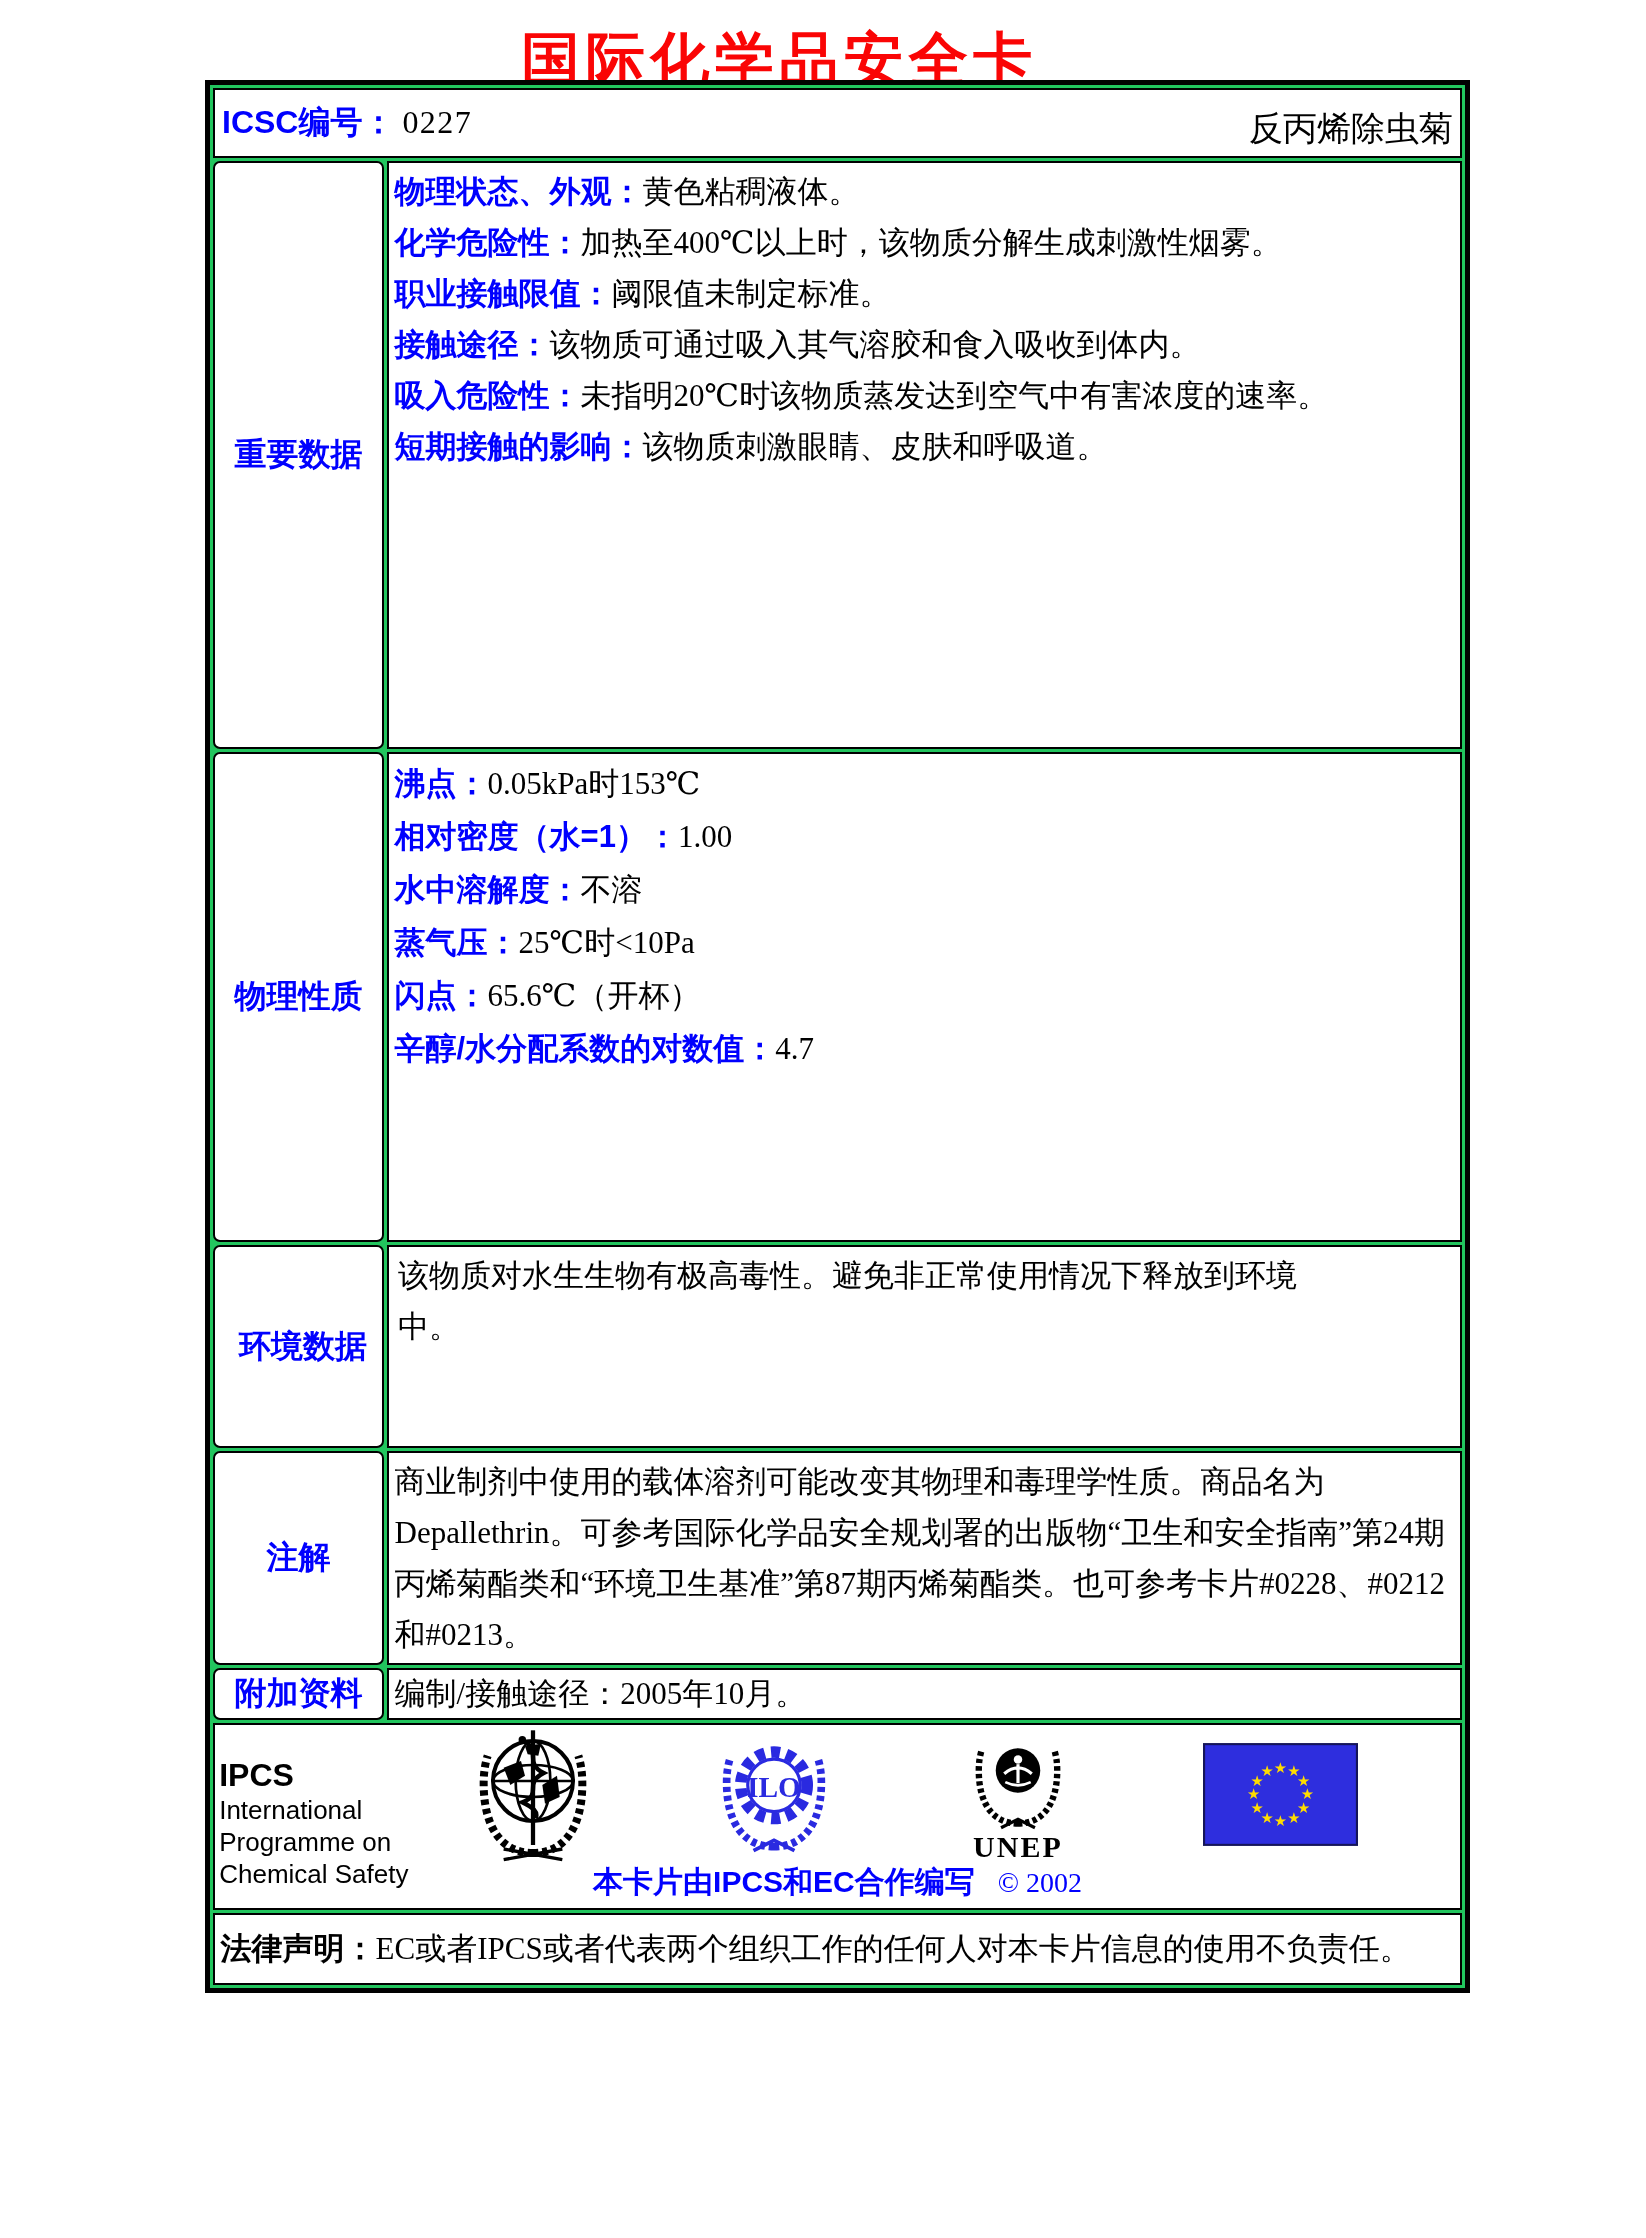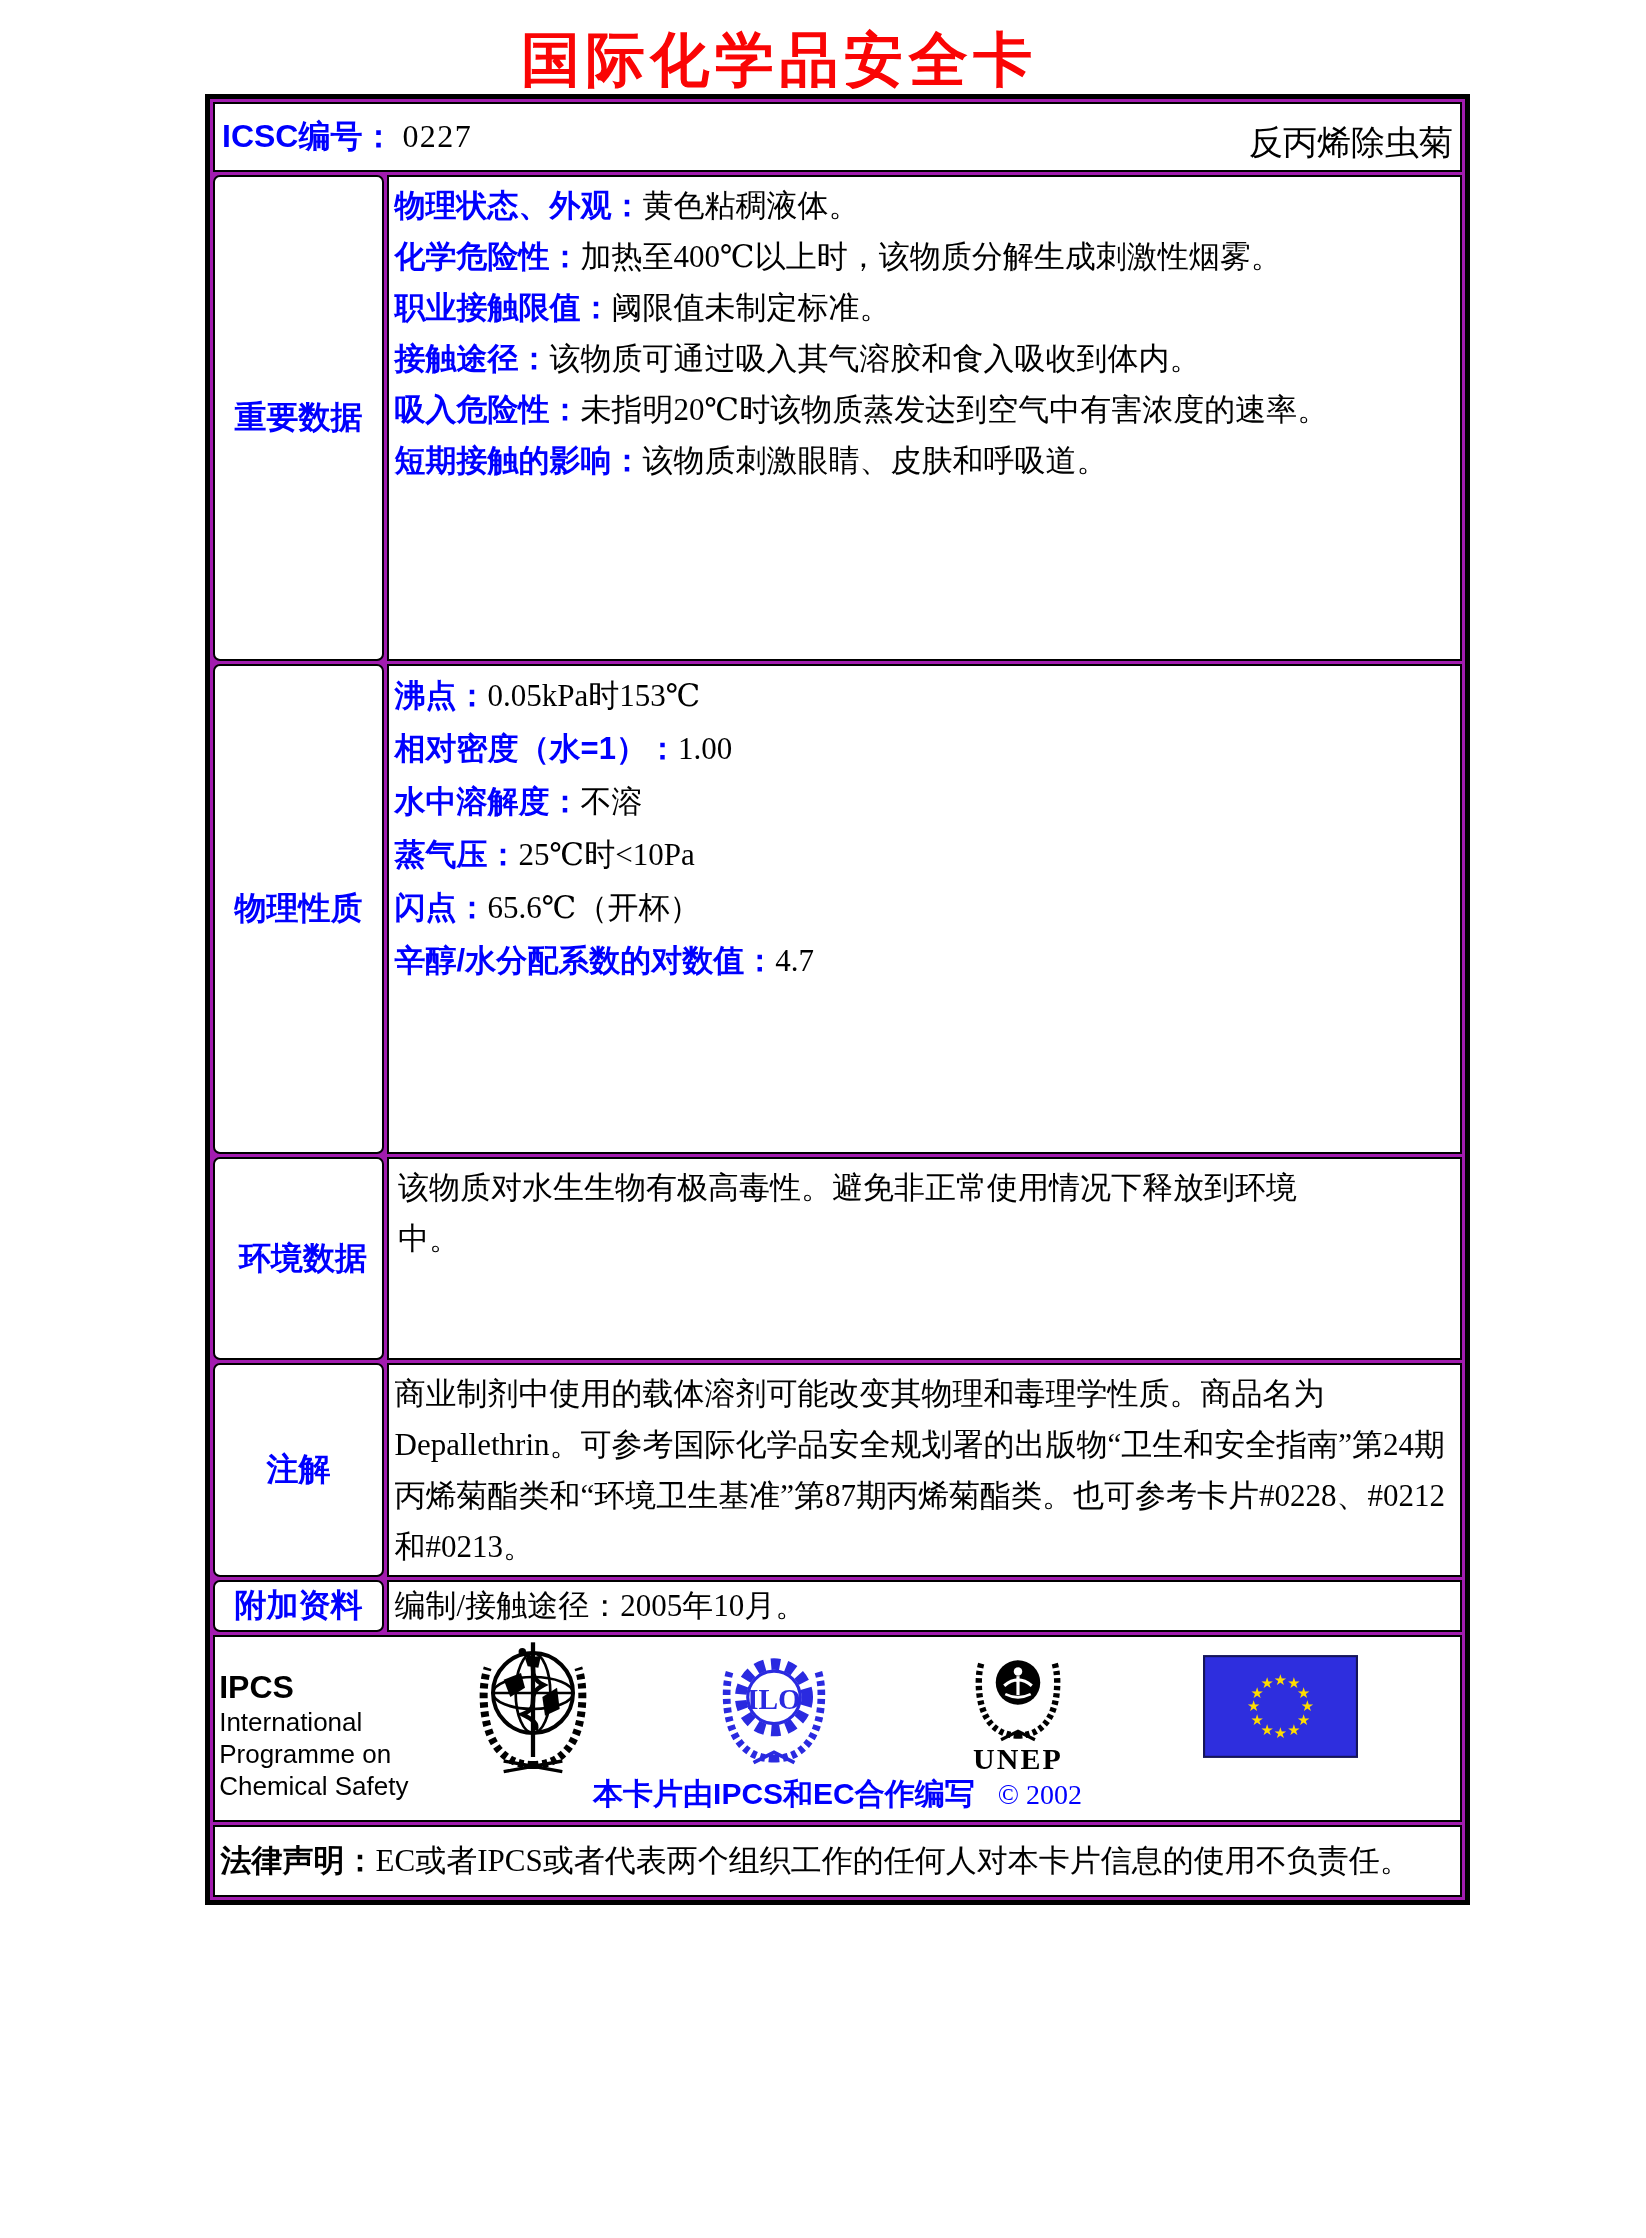"ICSC编号： 0227" table.card { background: #a21caf -> #22c55e; top: 94px -> 80px }
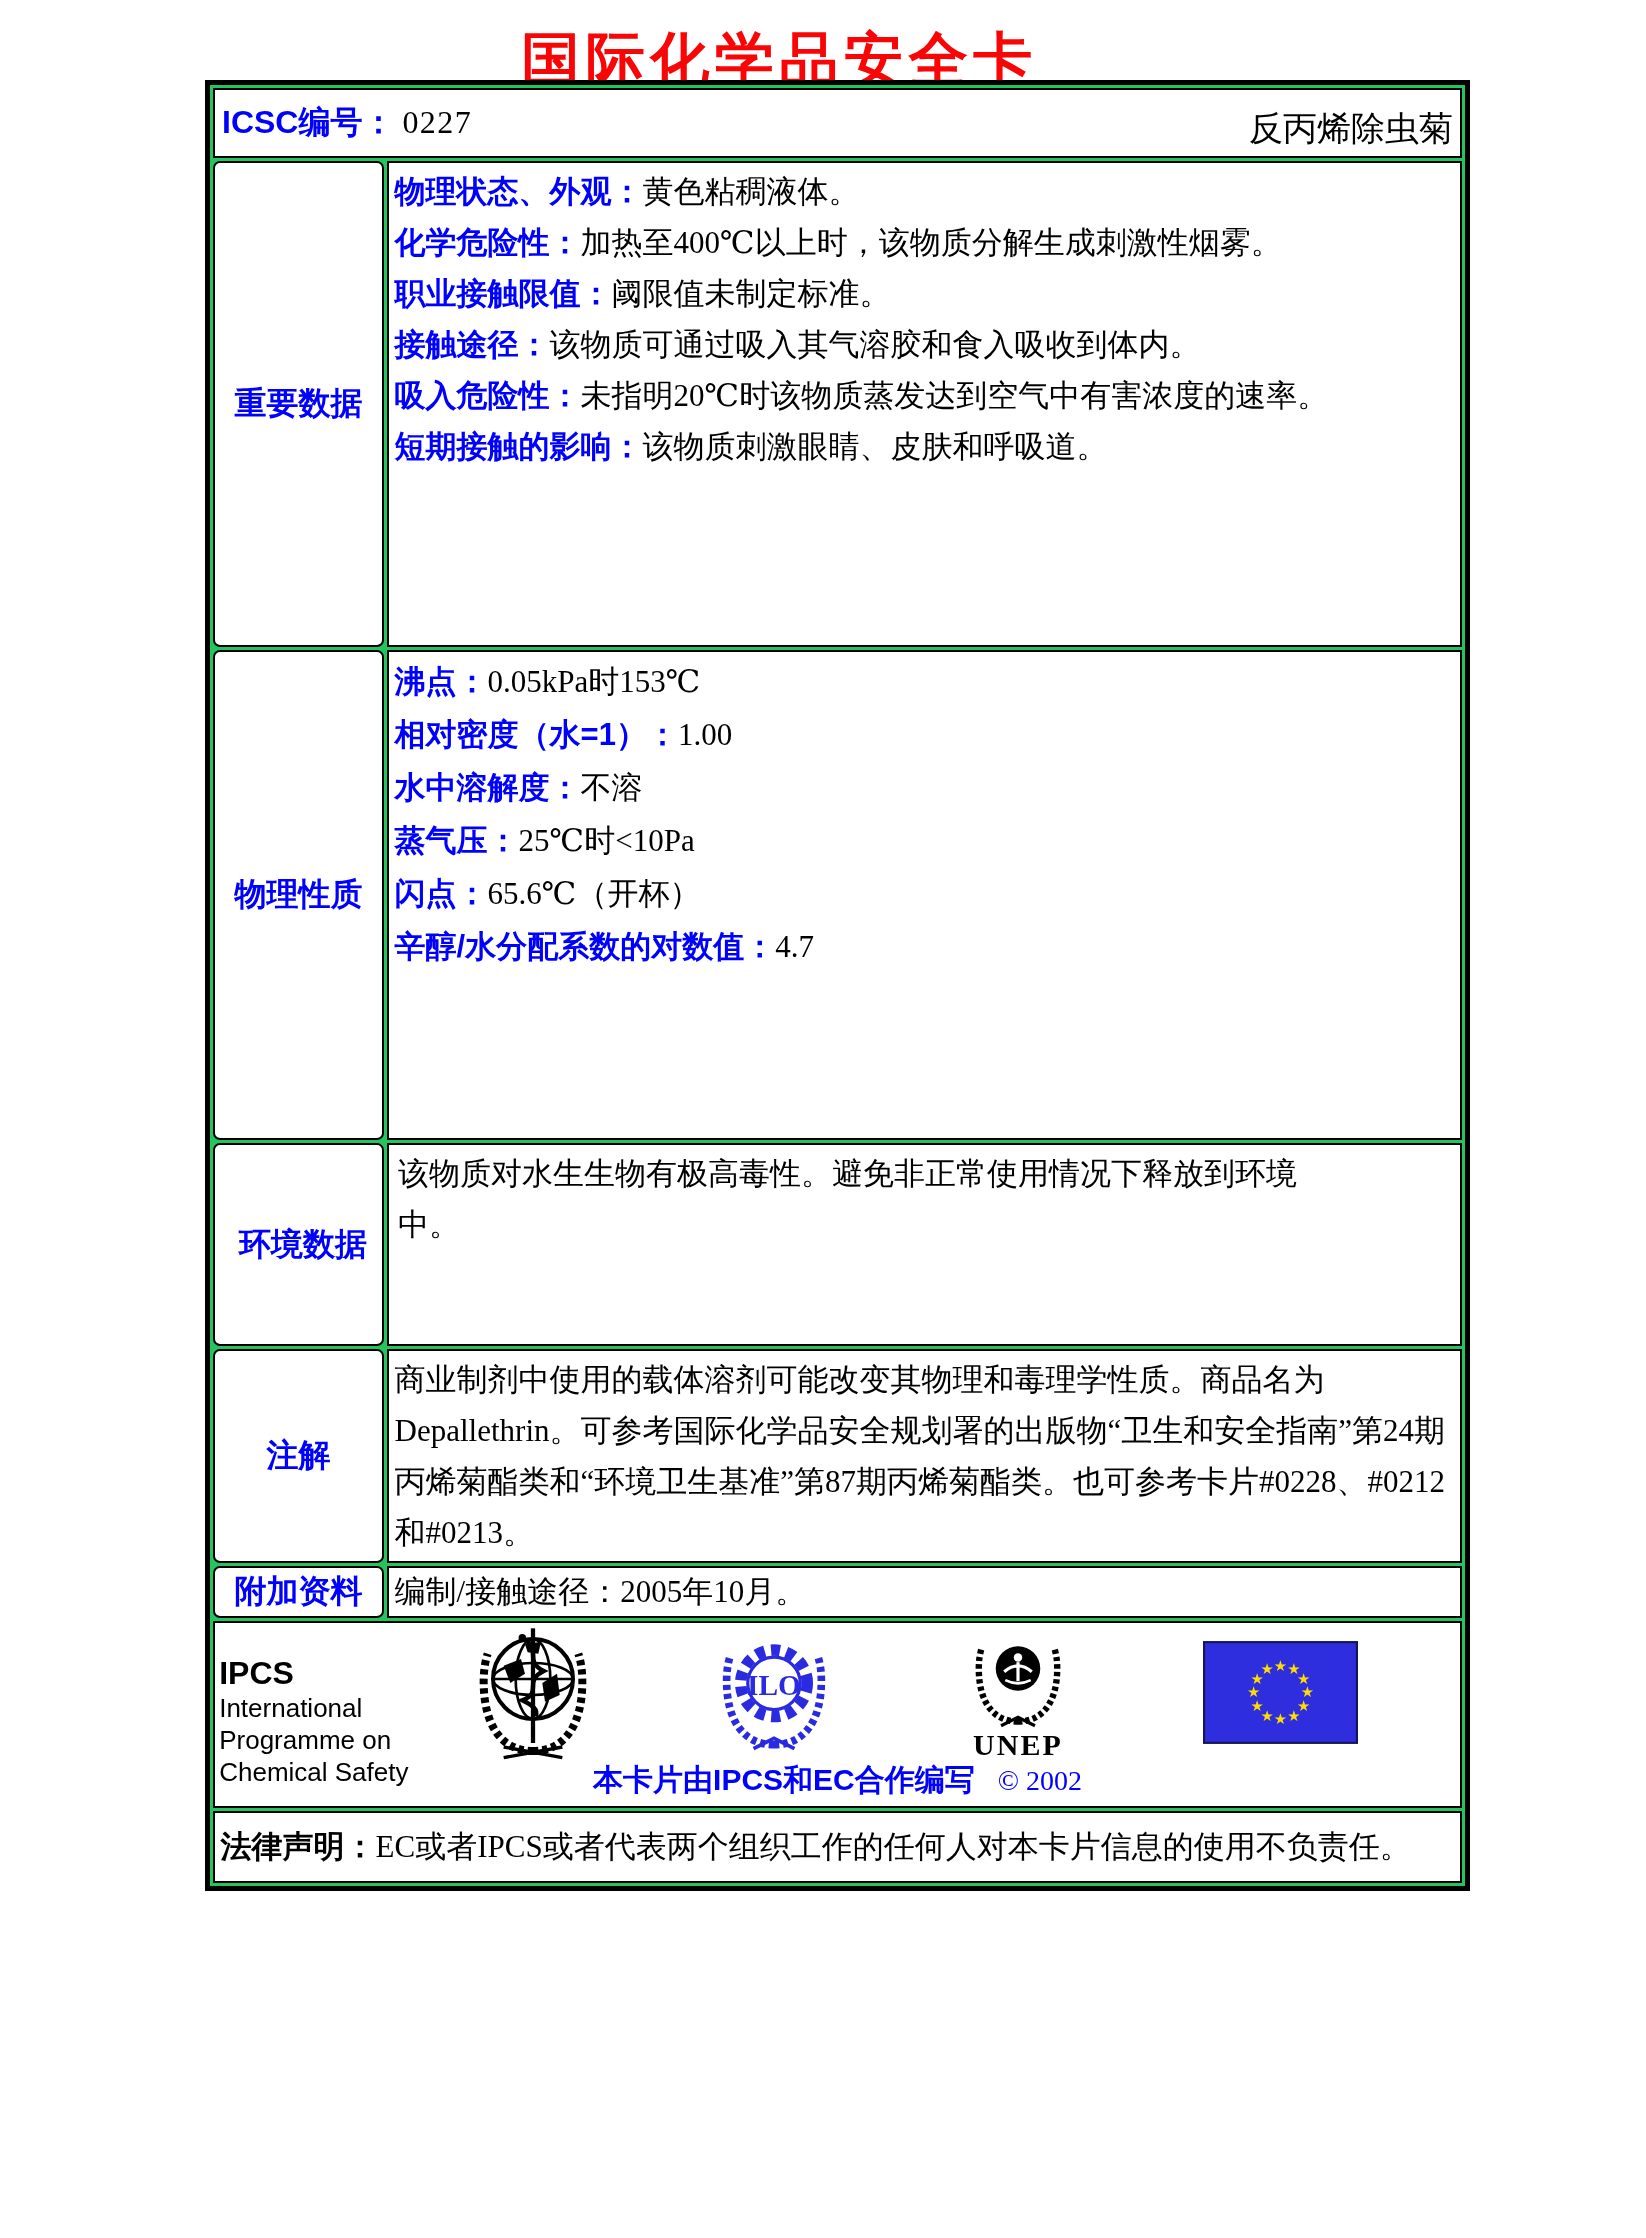"物理状态、外观：黄色粘稠液体。" td.row-important { height: 486px -> 588px }
